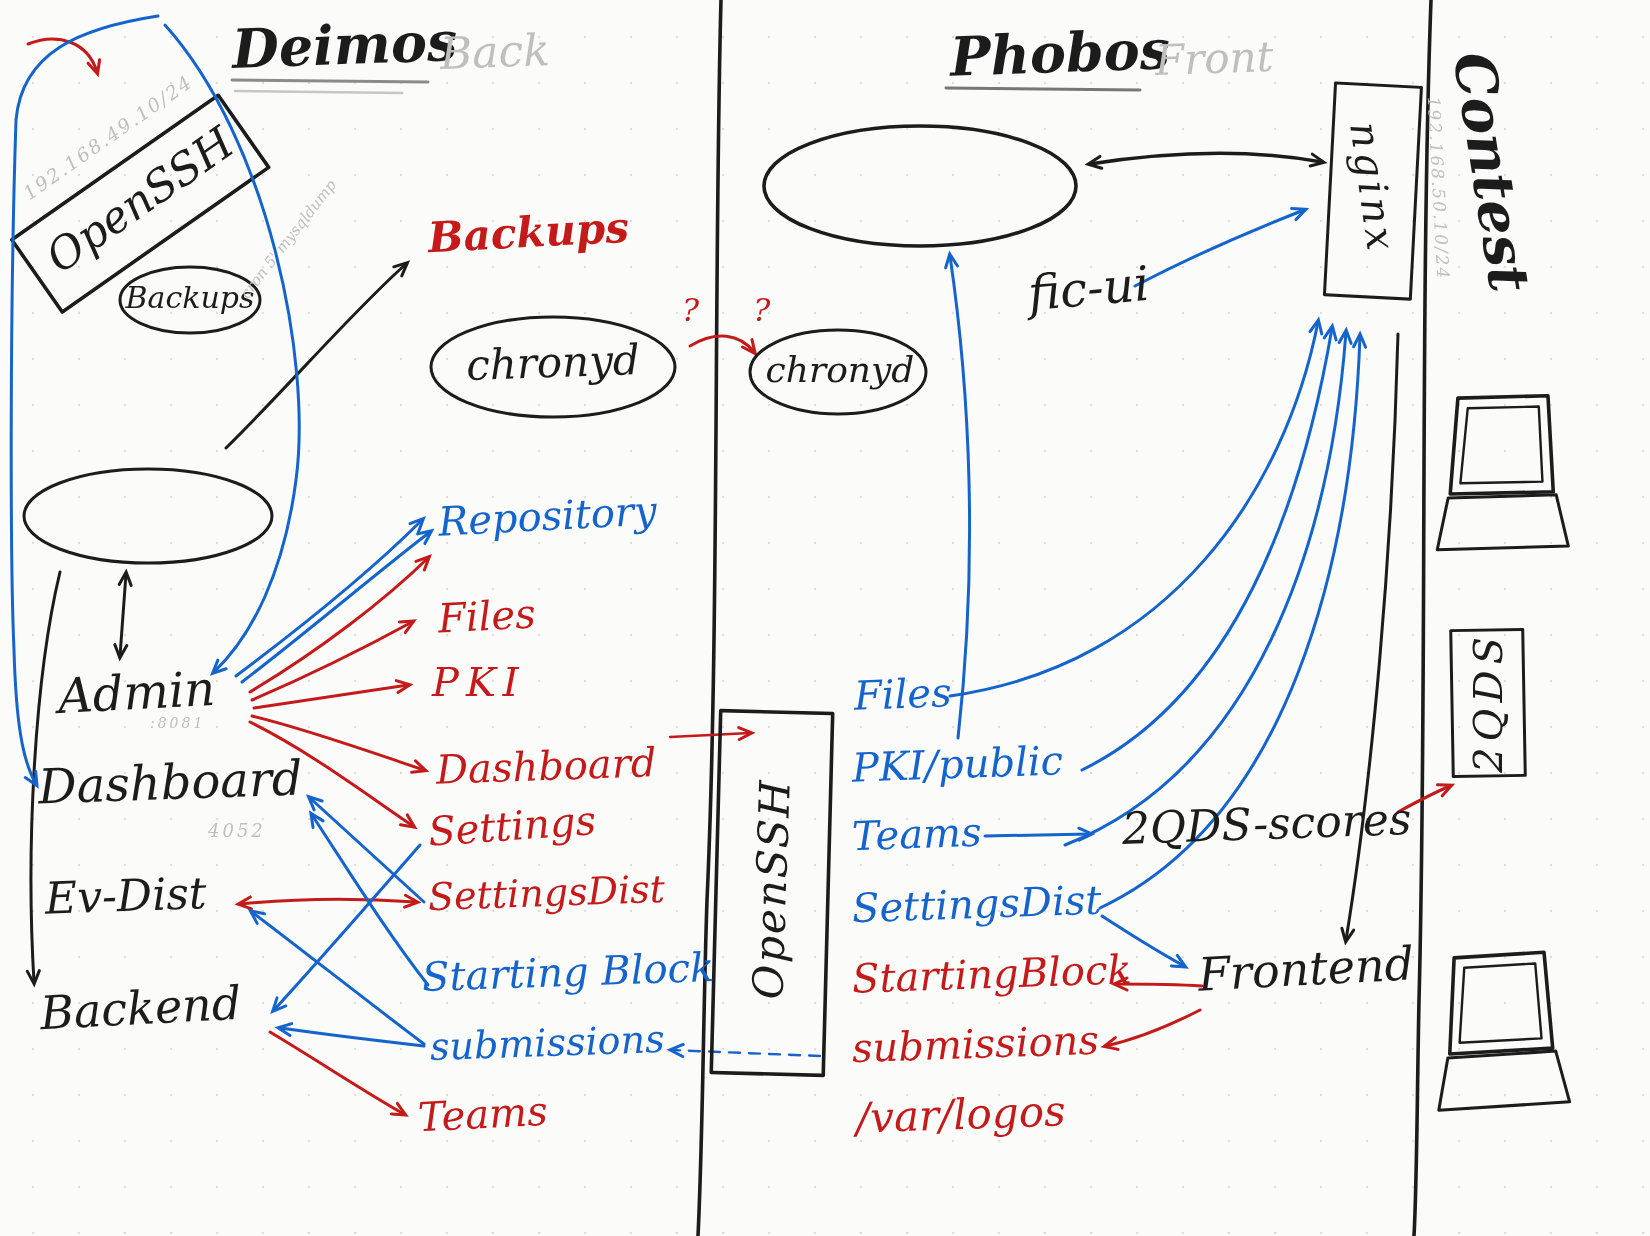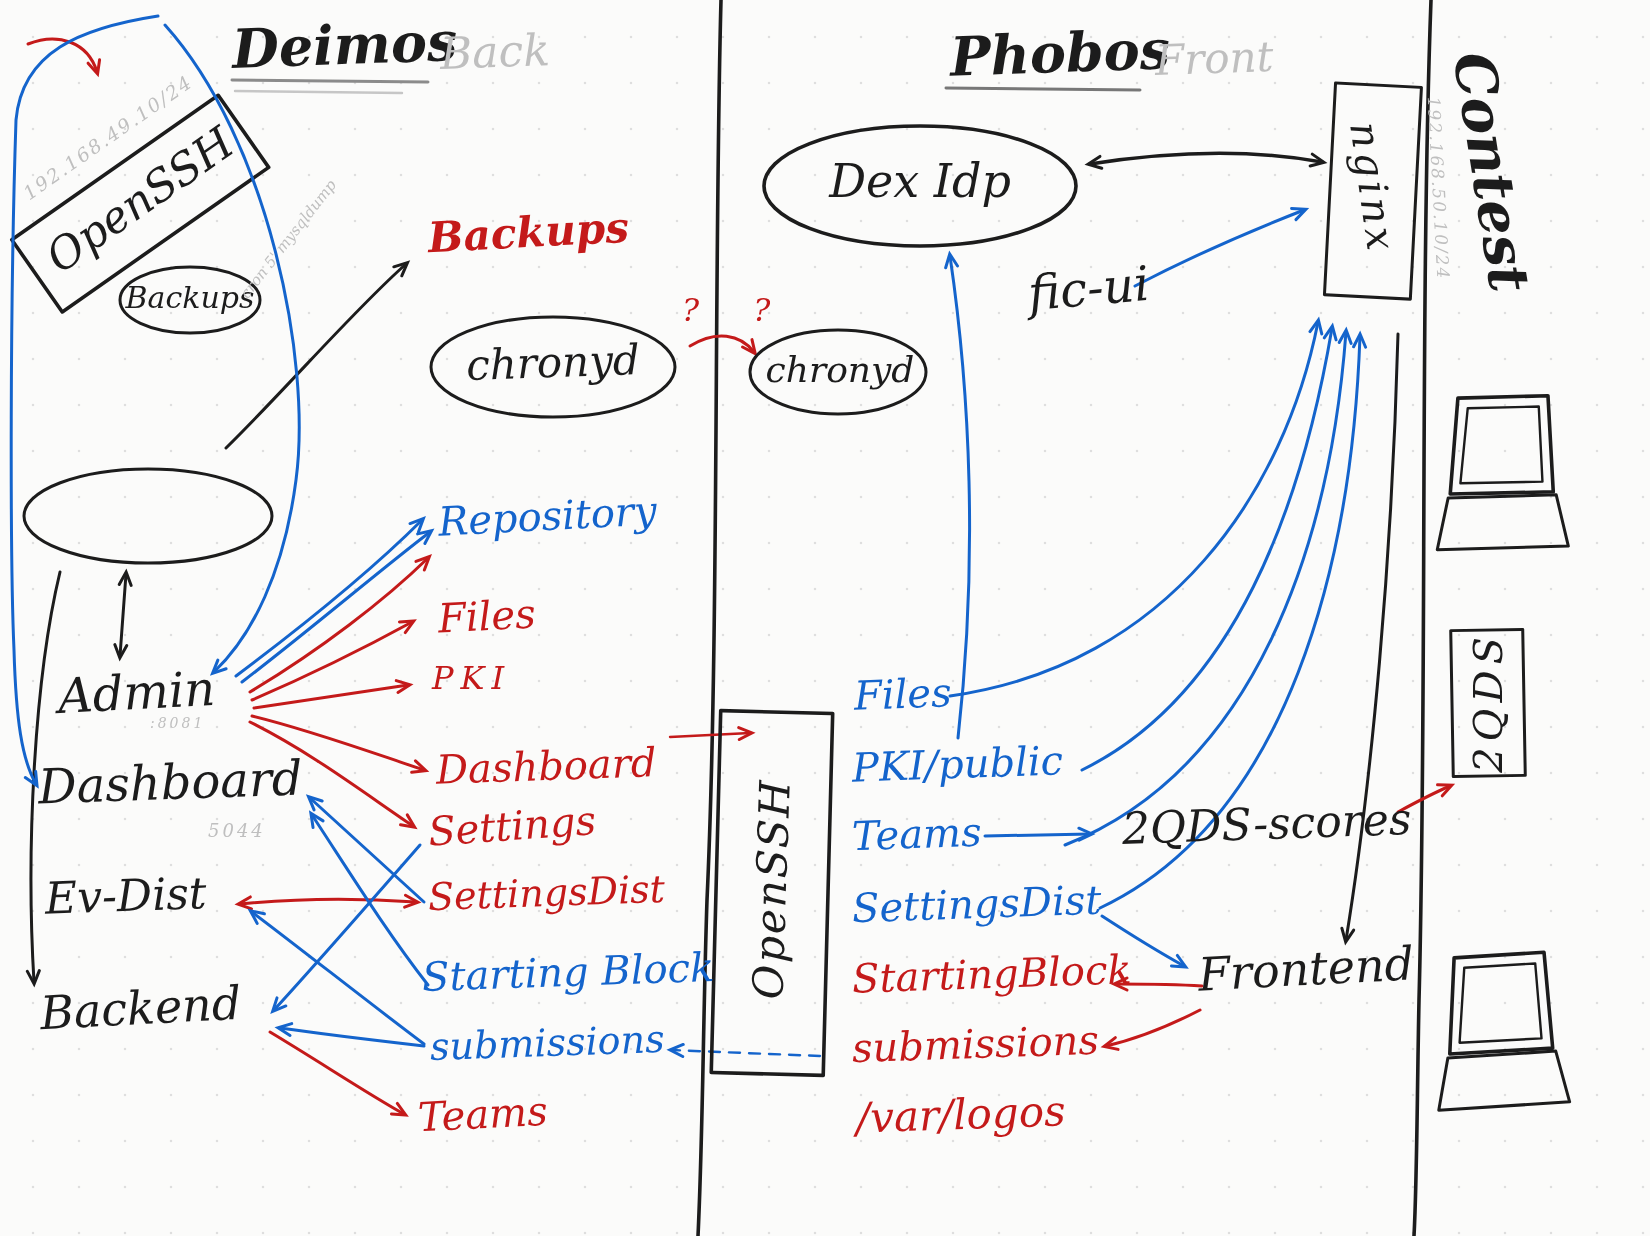"Dex Idp" div.t { html: <div>Dex Idp</div> -> none }
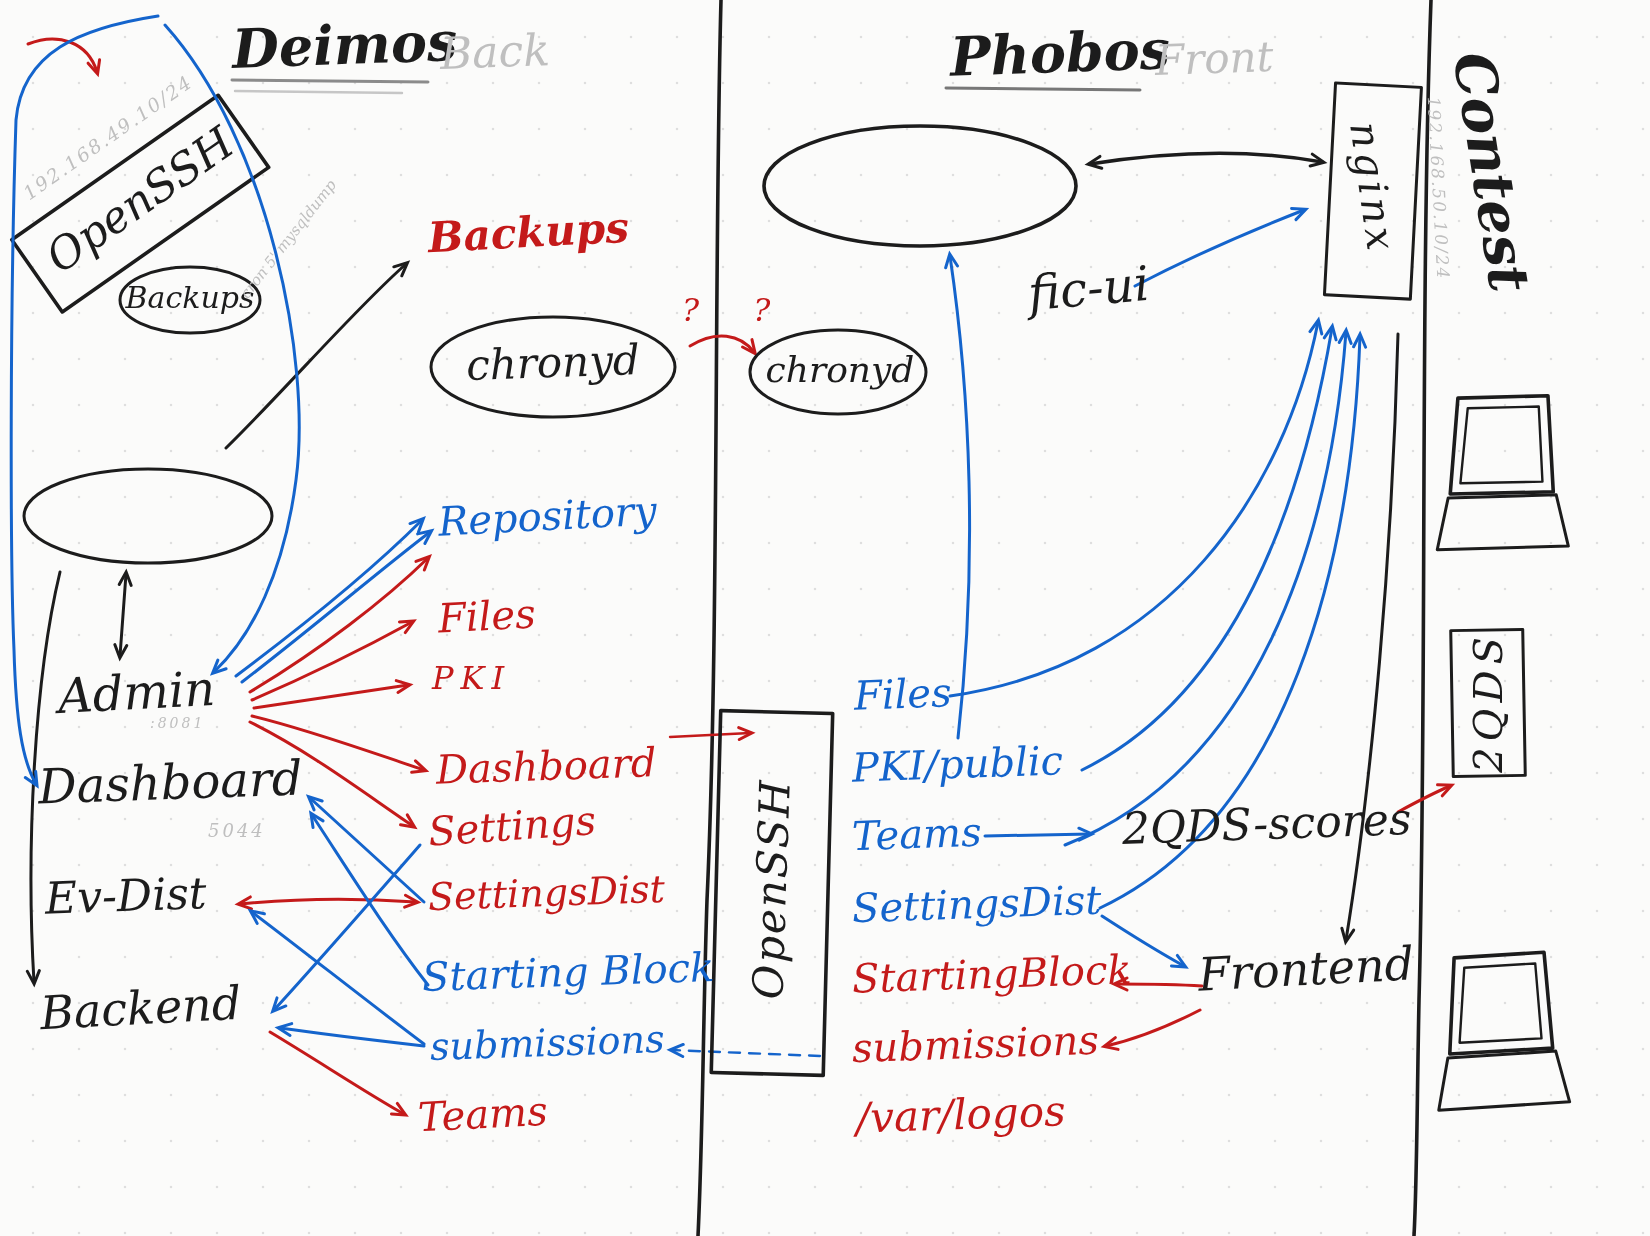"PKI" div.t { font-size: 32px -> 40px }
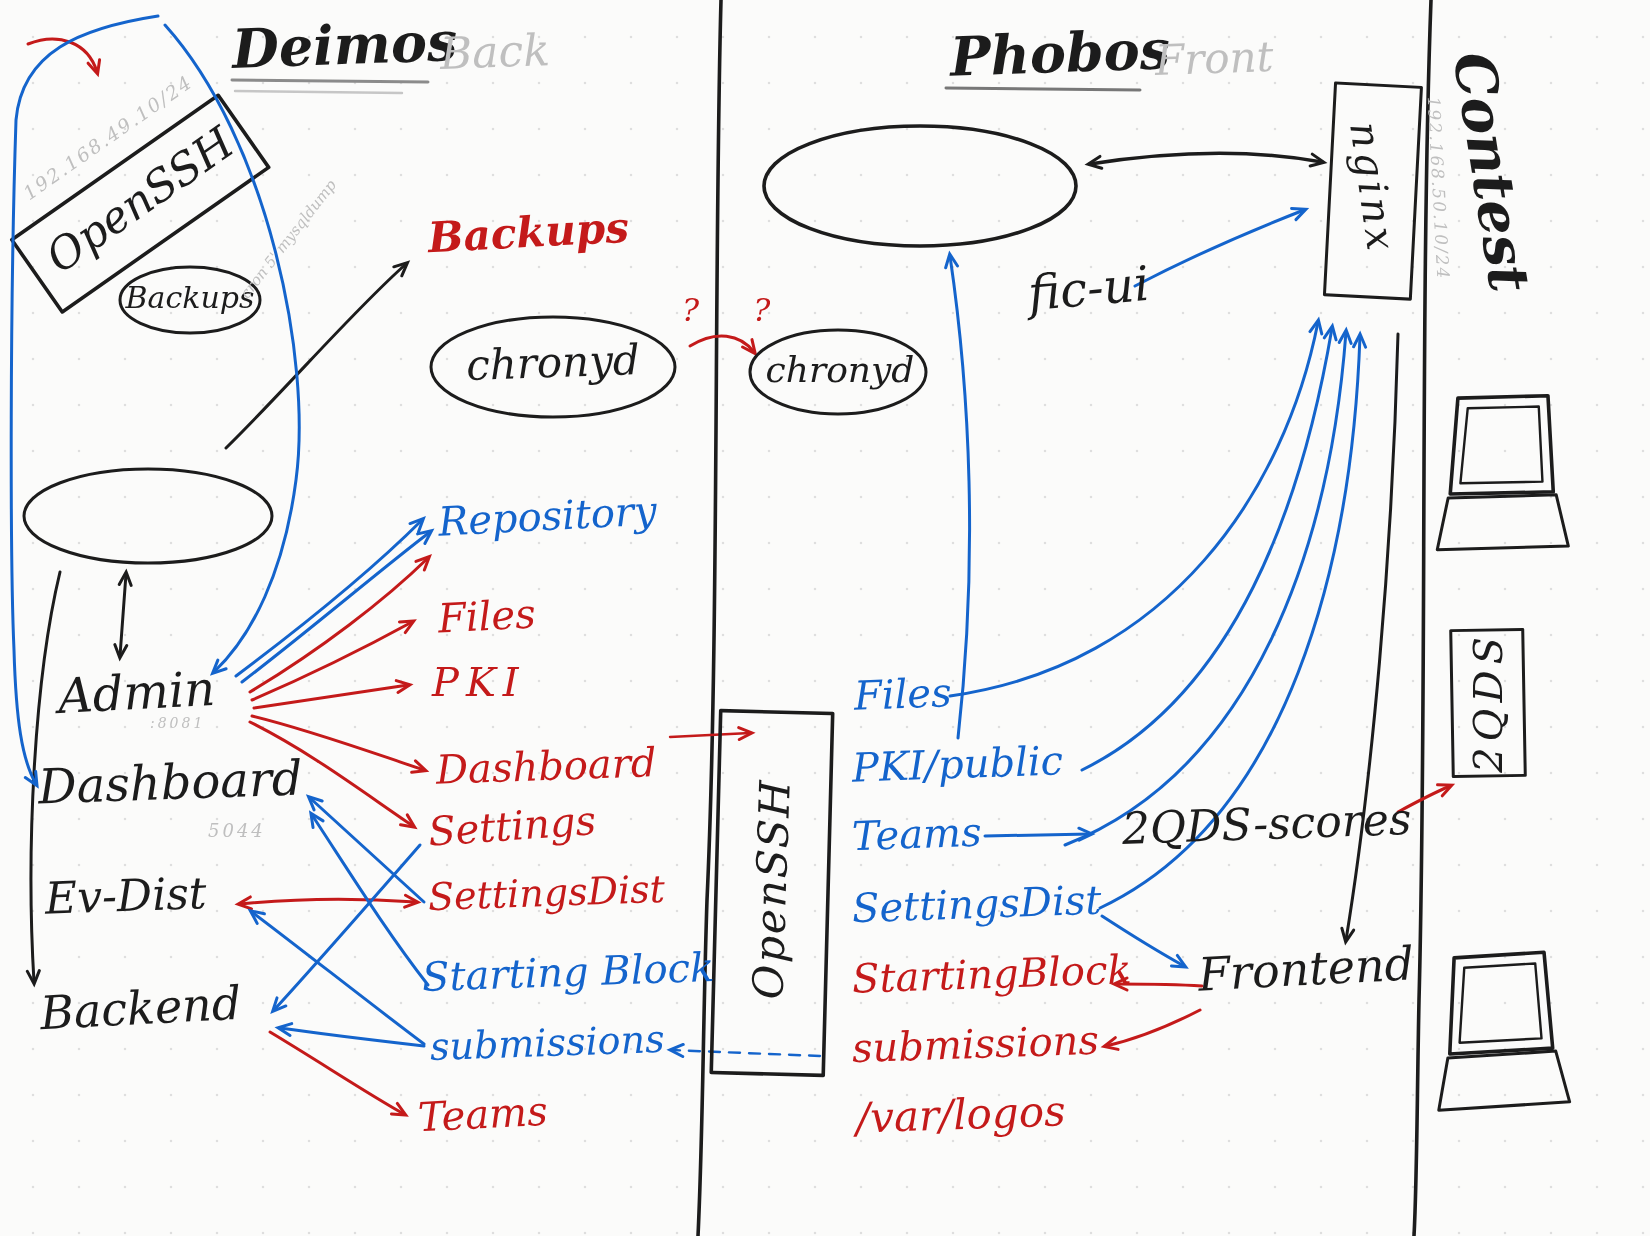"5044" div.t { text: 5044 -> 4052 }
